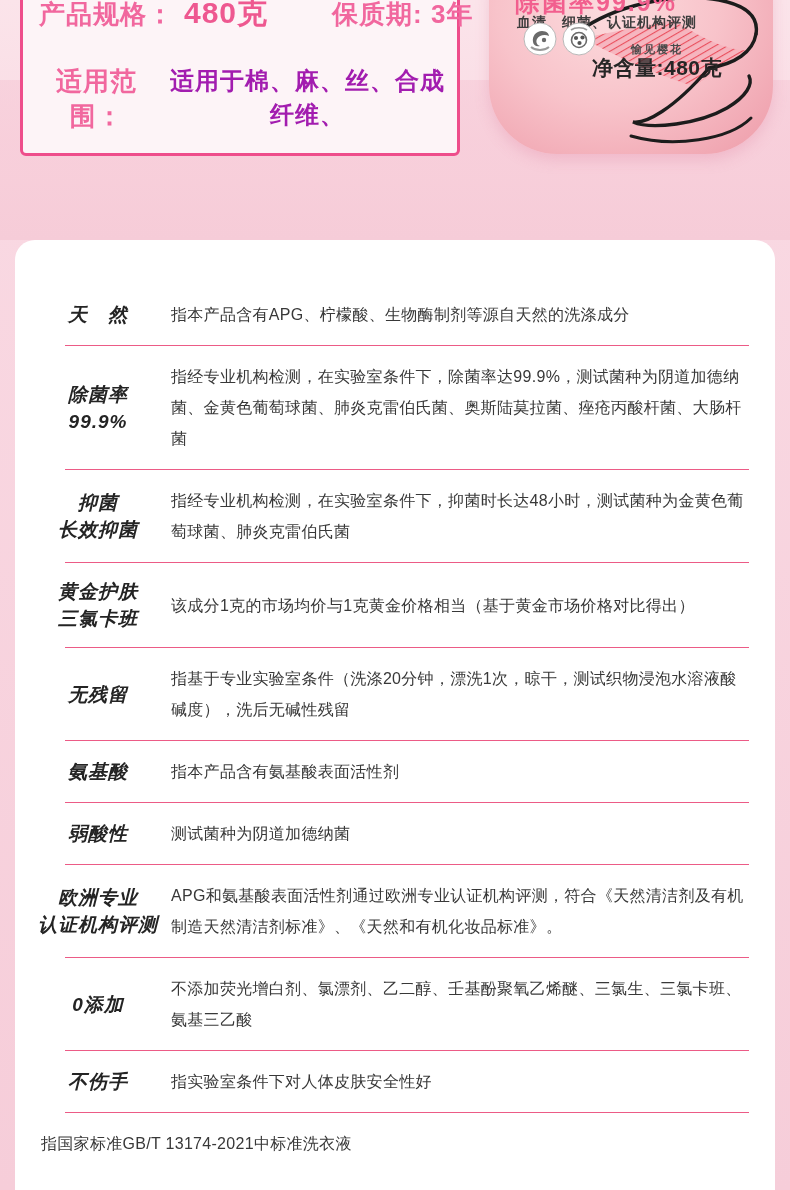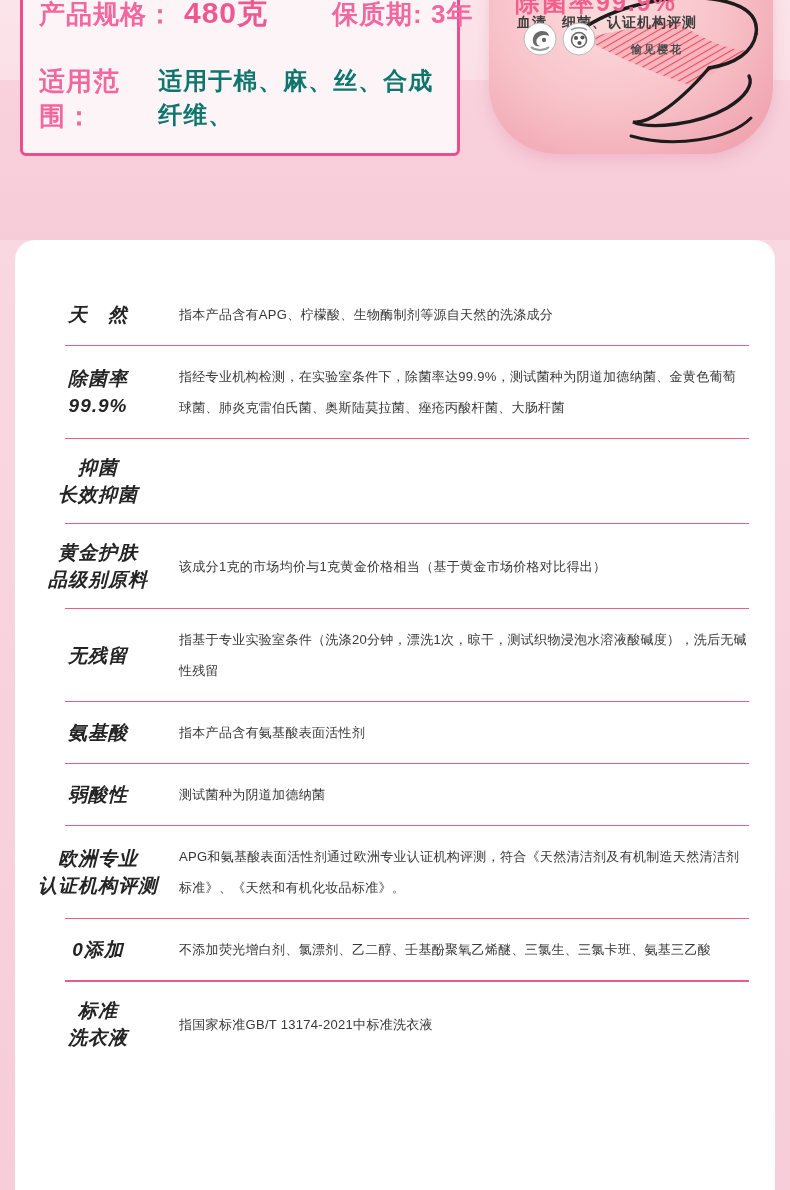"适用范围：" .spec-row2 { text-align: none -> center }
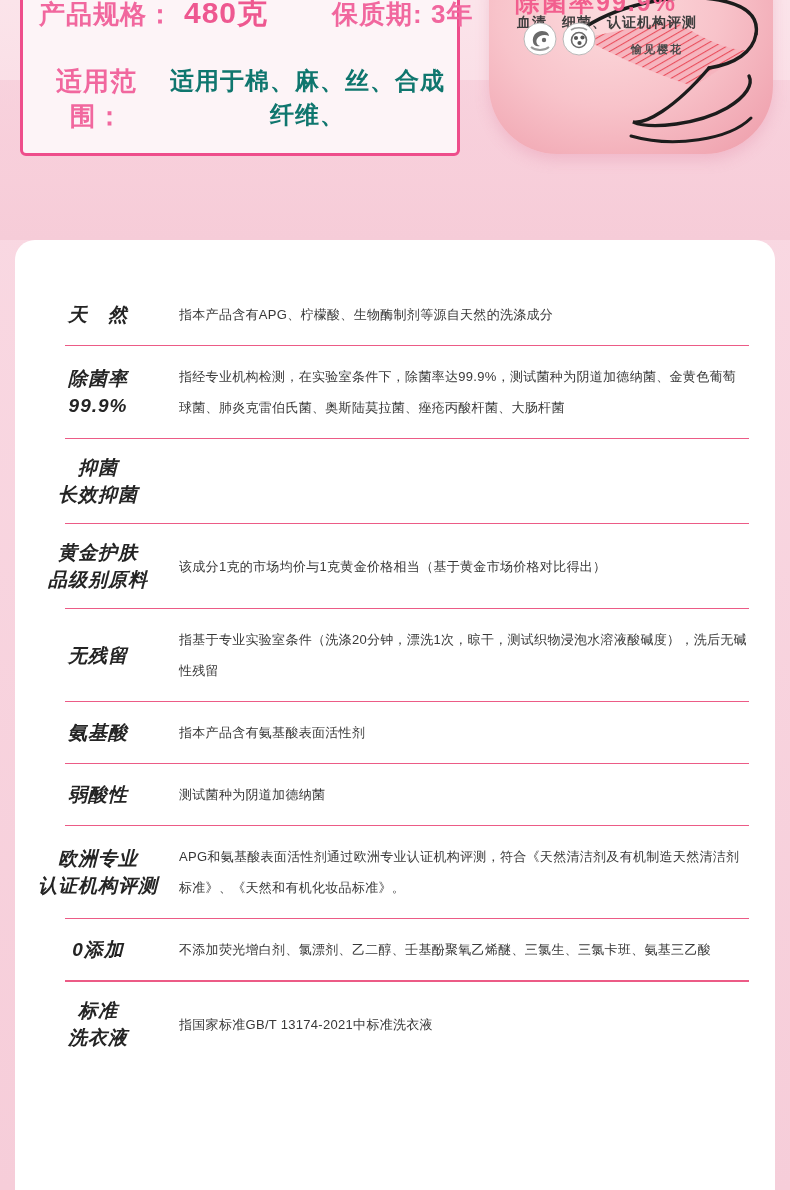"适用于棉、麻、丝、合成纤维、" .scope-value { color: #0f766e -> #a21caf }
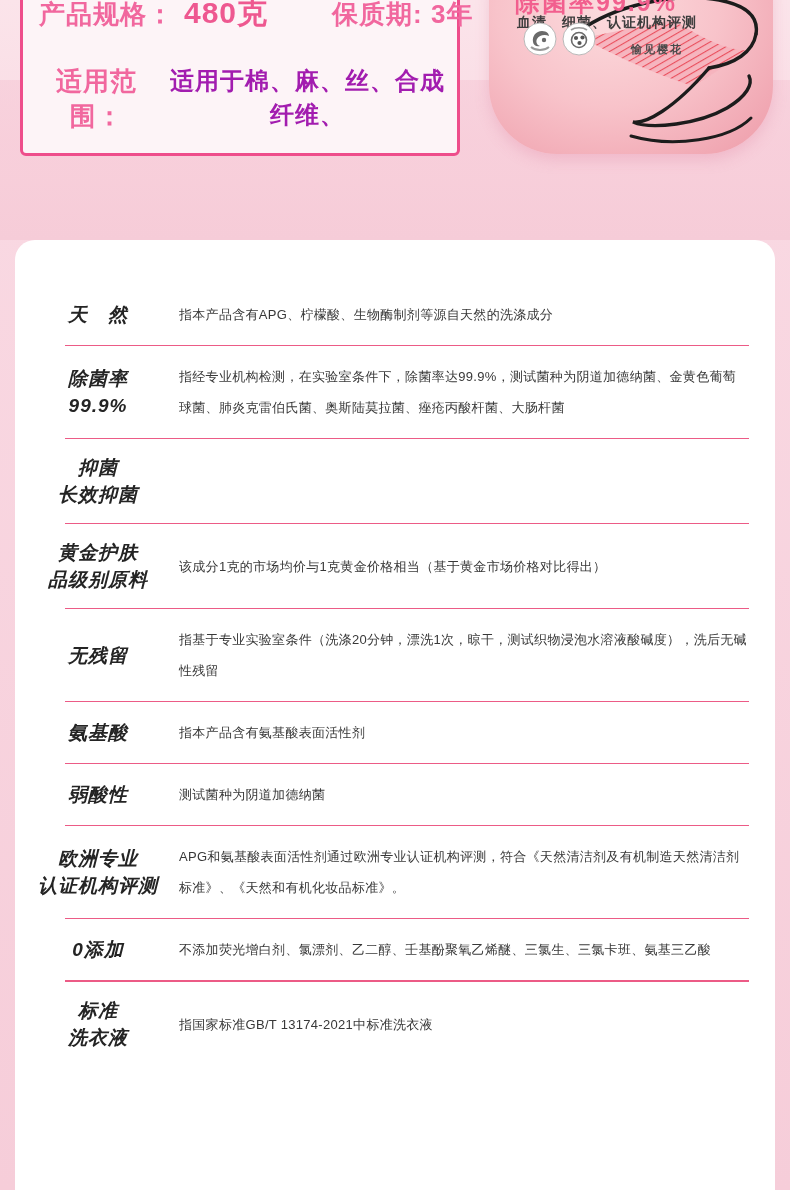"净含量:480克" div.bottle-net { html: none -> <div>净含量:480克</div> }
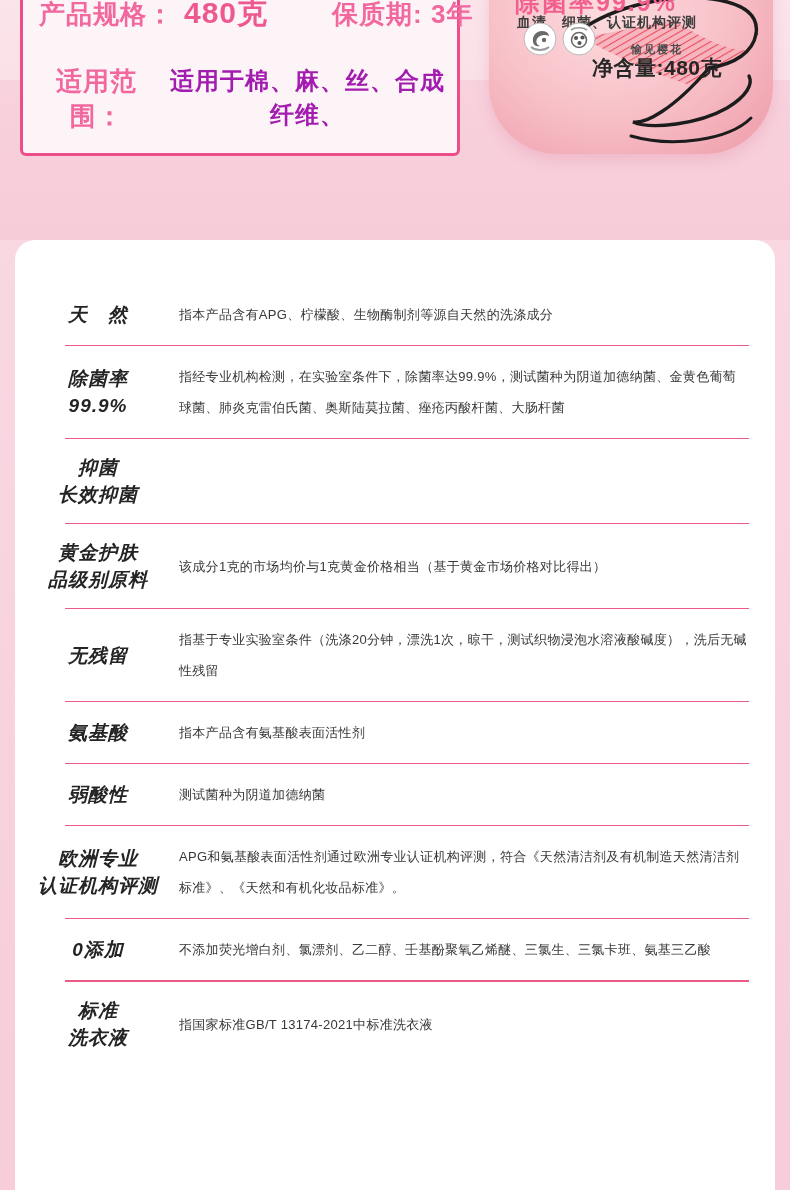"指本产品含有APG、柠檬酸、生物酶制剂等源自天然的洗涤成分" .def { font-size: 13px -> 16px; margin-left: 16px -> 8px }
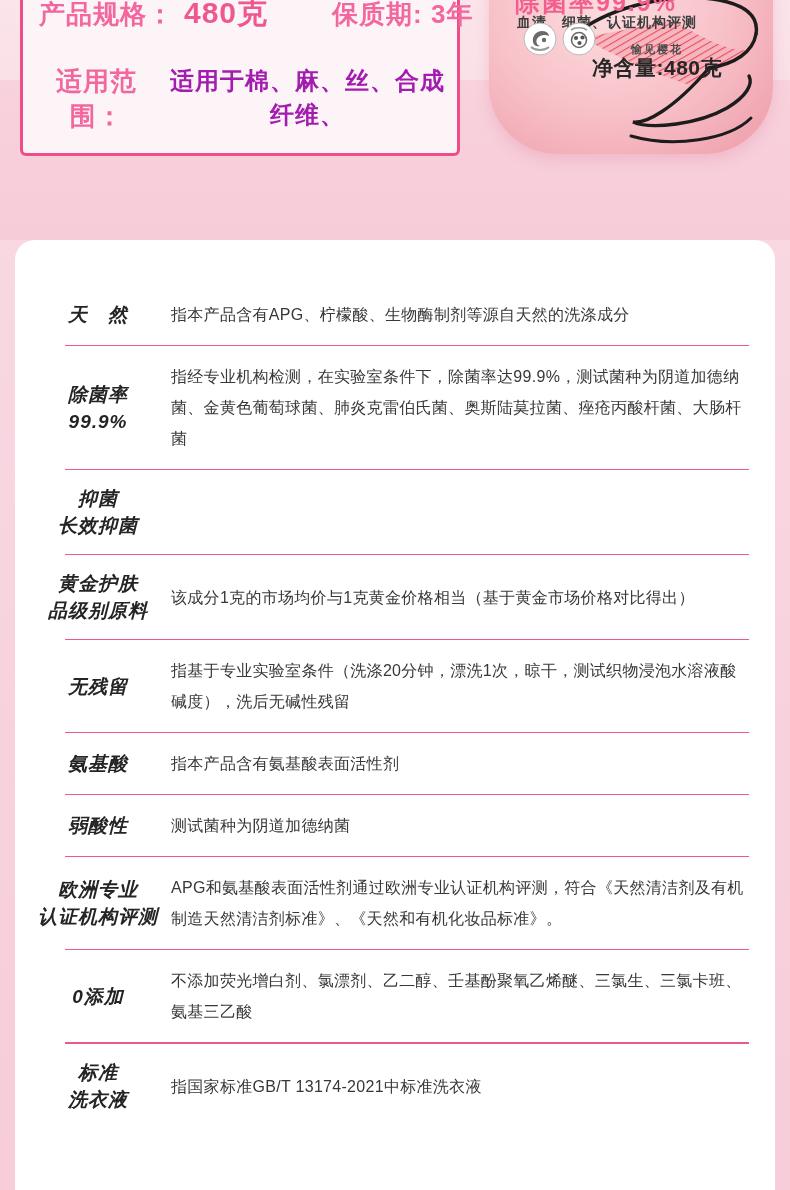"指经专业机构检测，在实验室条件下，抑菌时长达48小时，测试菌种为金黄色葡萄球菌、" div.def { html: none -> <div>指经专业机构检测，在实验室条件下，抑菌时长达48小时，测试菌种为金黄色葡萄球菌、肺炎克雷伯氏菌</div> }
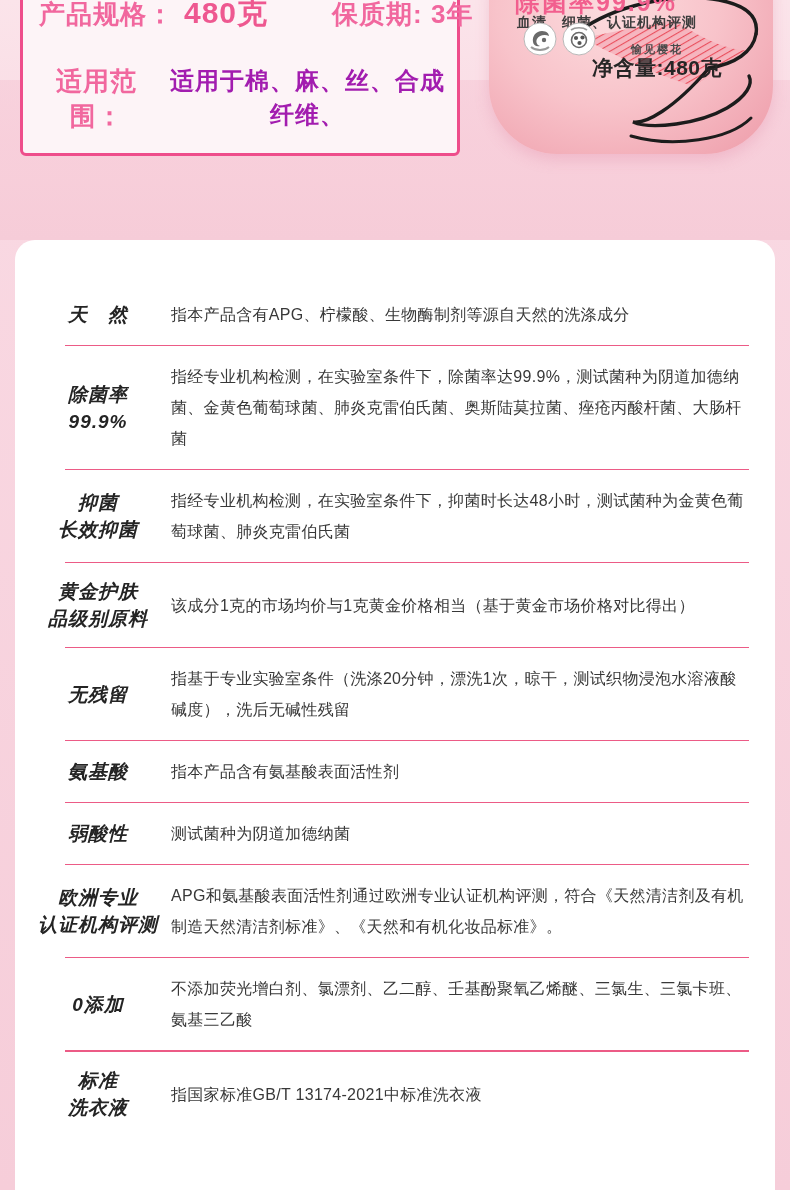"品级别原料" span { text: 品级别原料 -> 三氯卡班 }
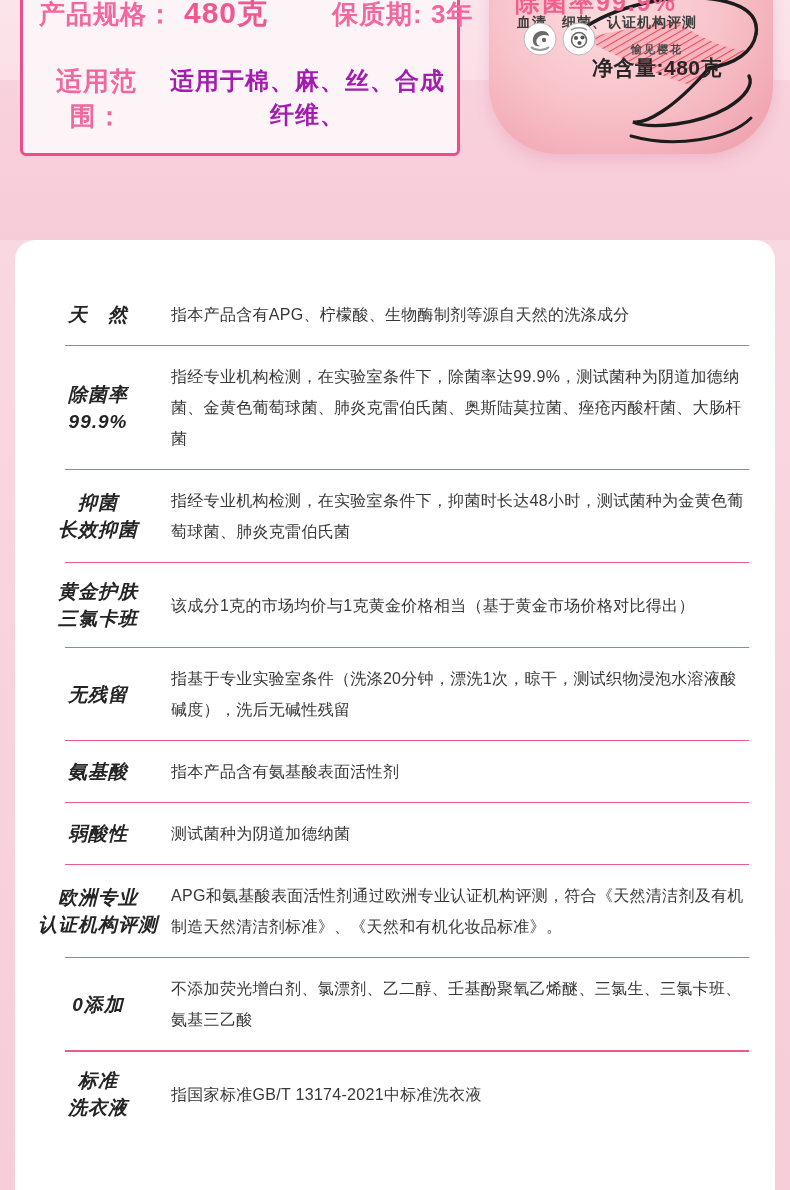"不伤手" div.grow { html: none -> <div> <div> <span>不伤手</span> <span></span> </div> <div>指实验室条件下对人体皮肤安全性好</div> </div> }
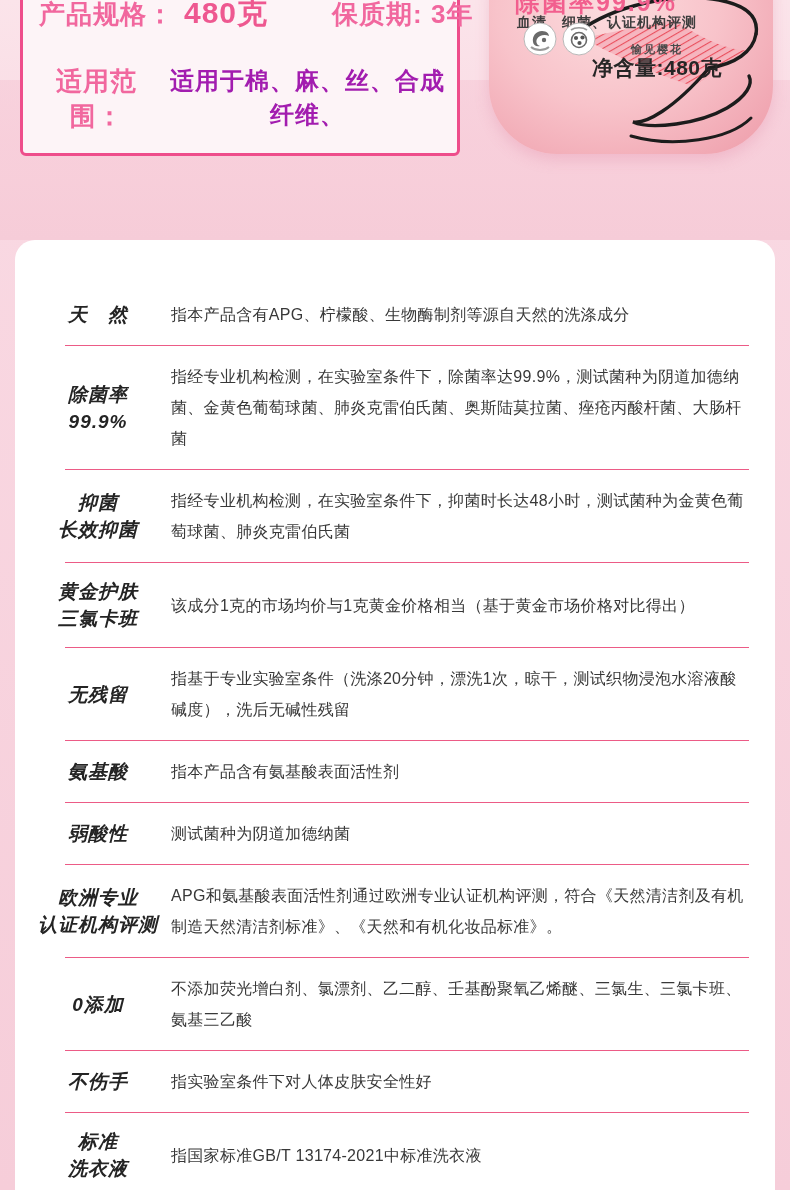"标准" div.term { html: <div> <span>标准</span> <span>洗衣液</span> </div> -> none }
